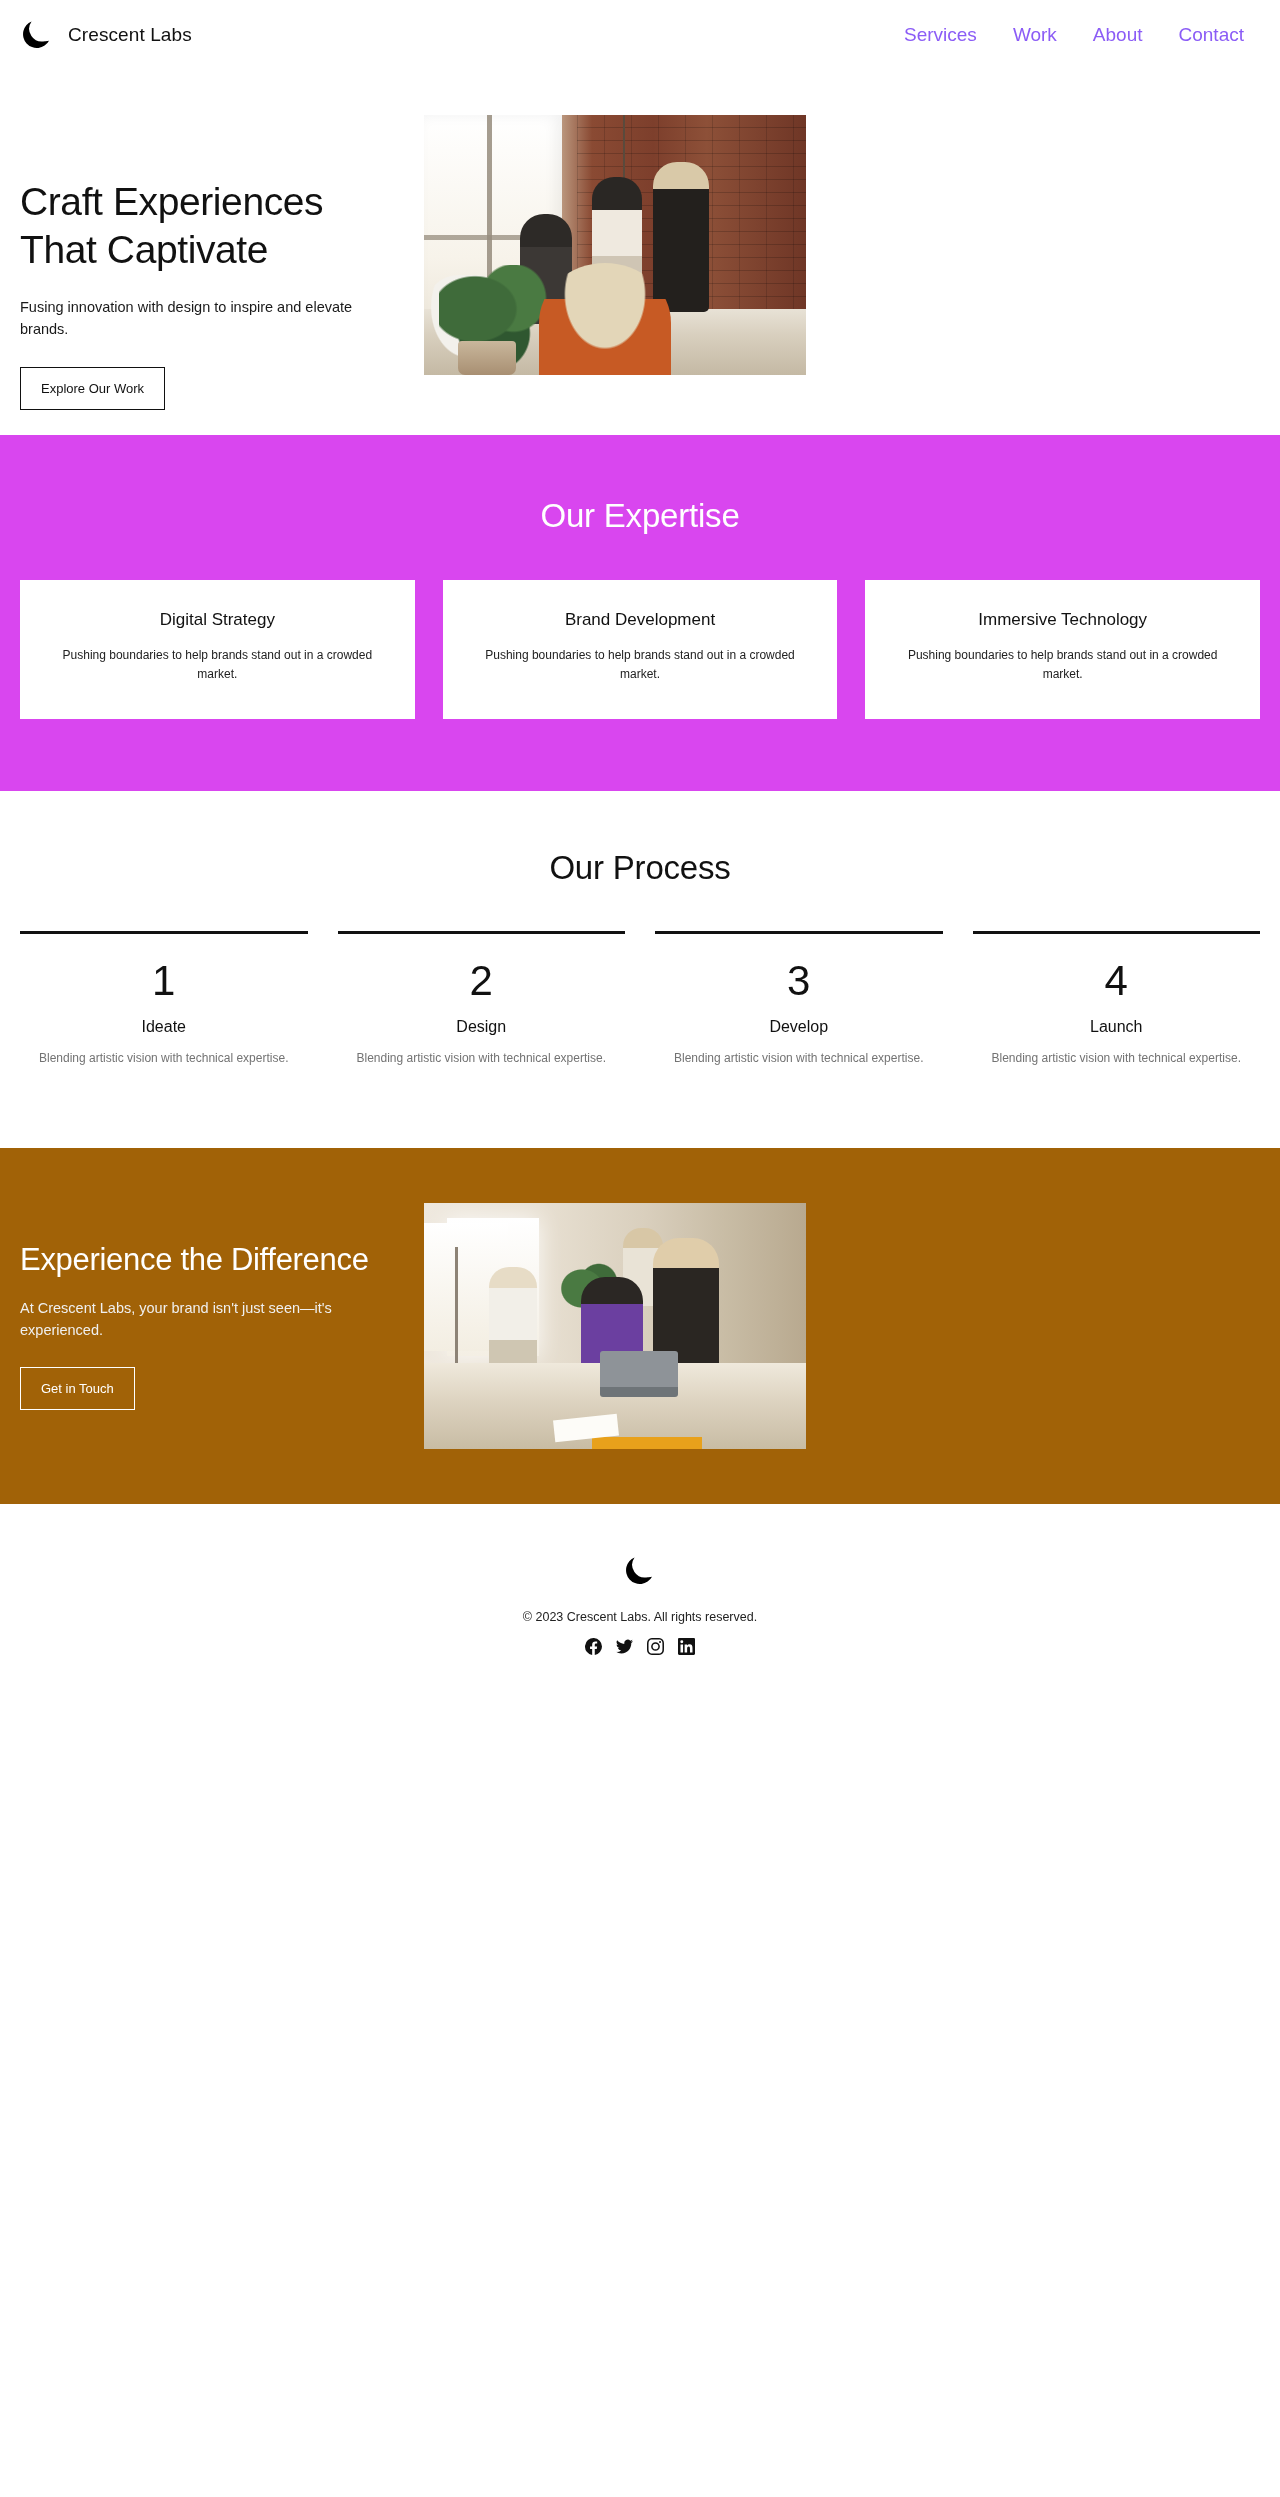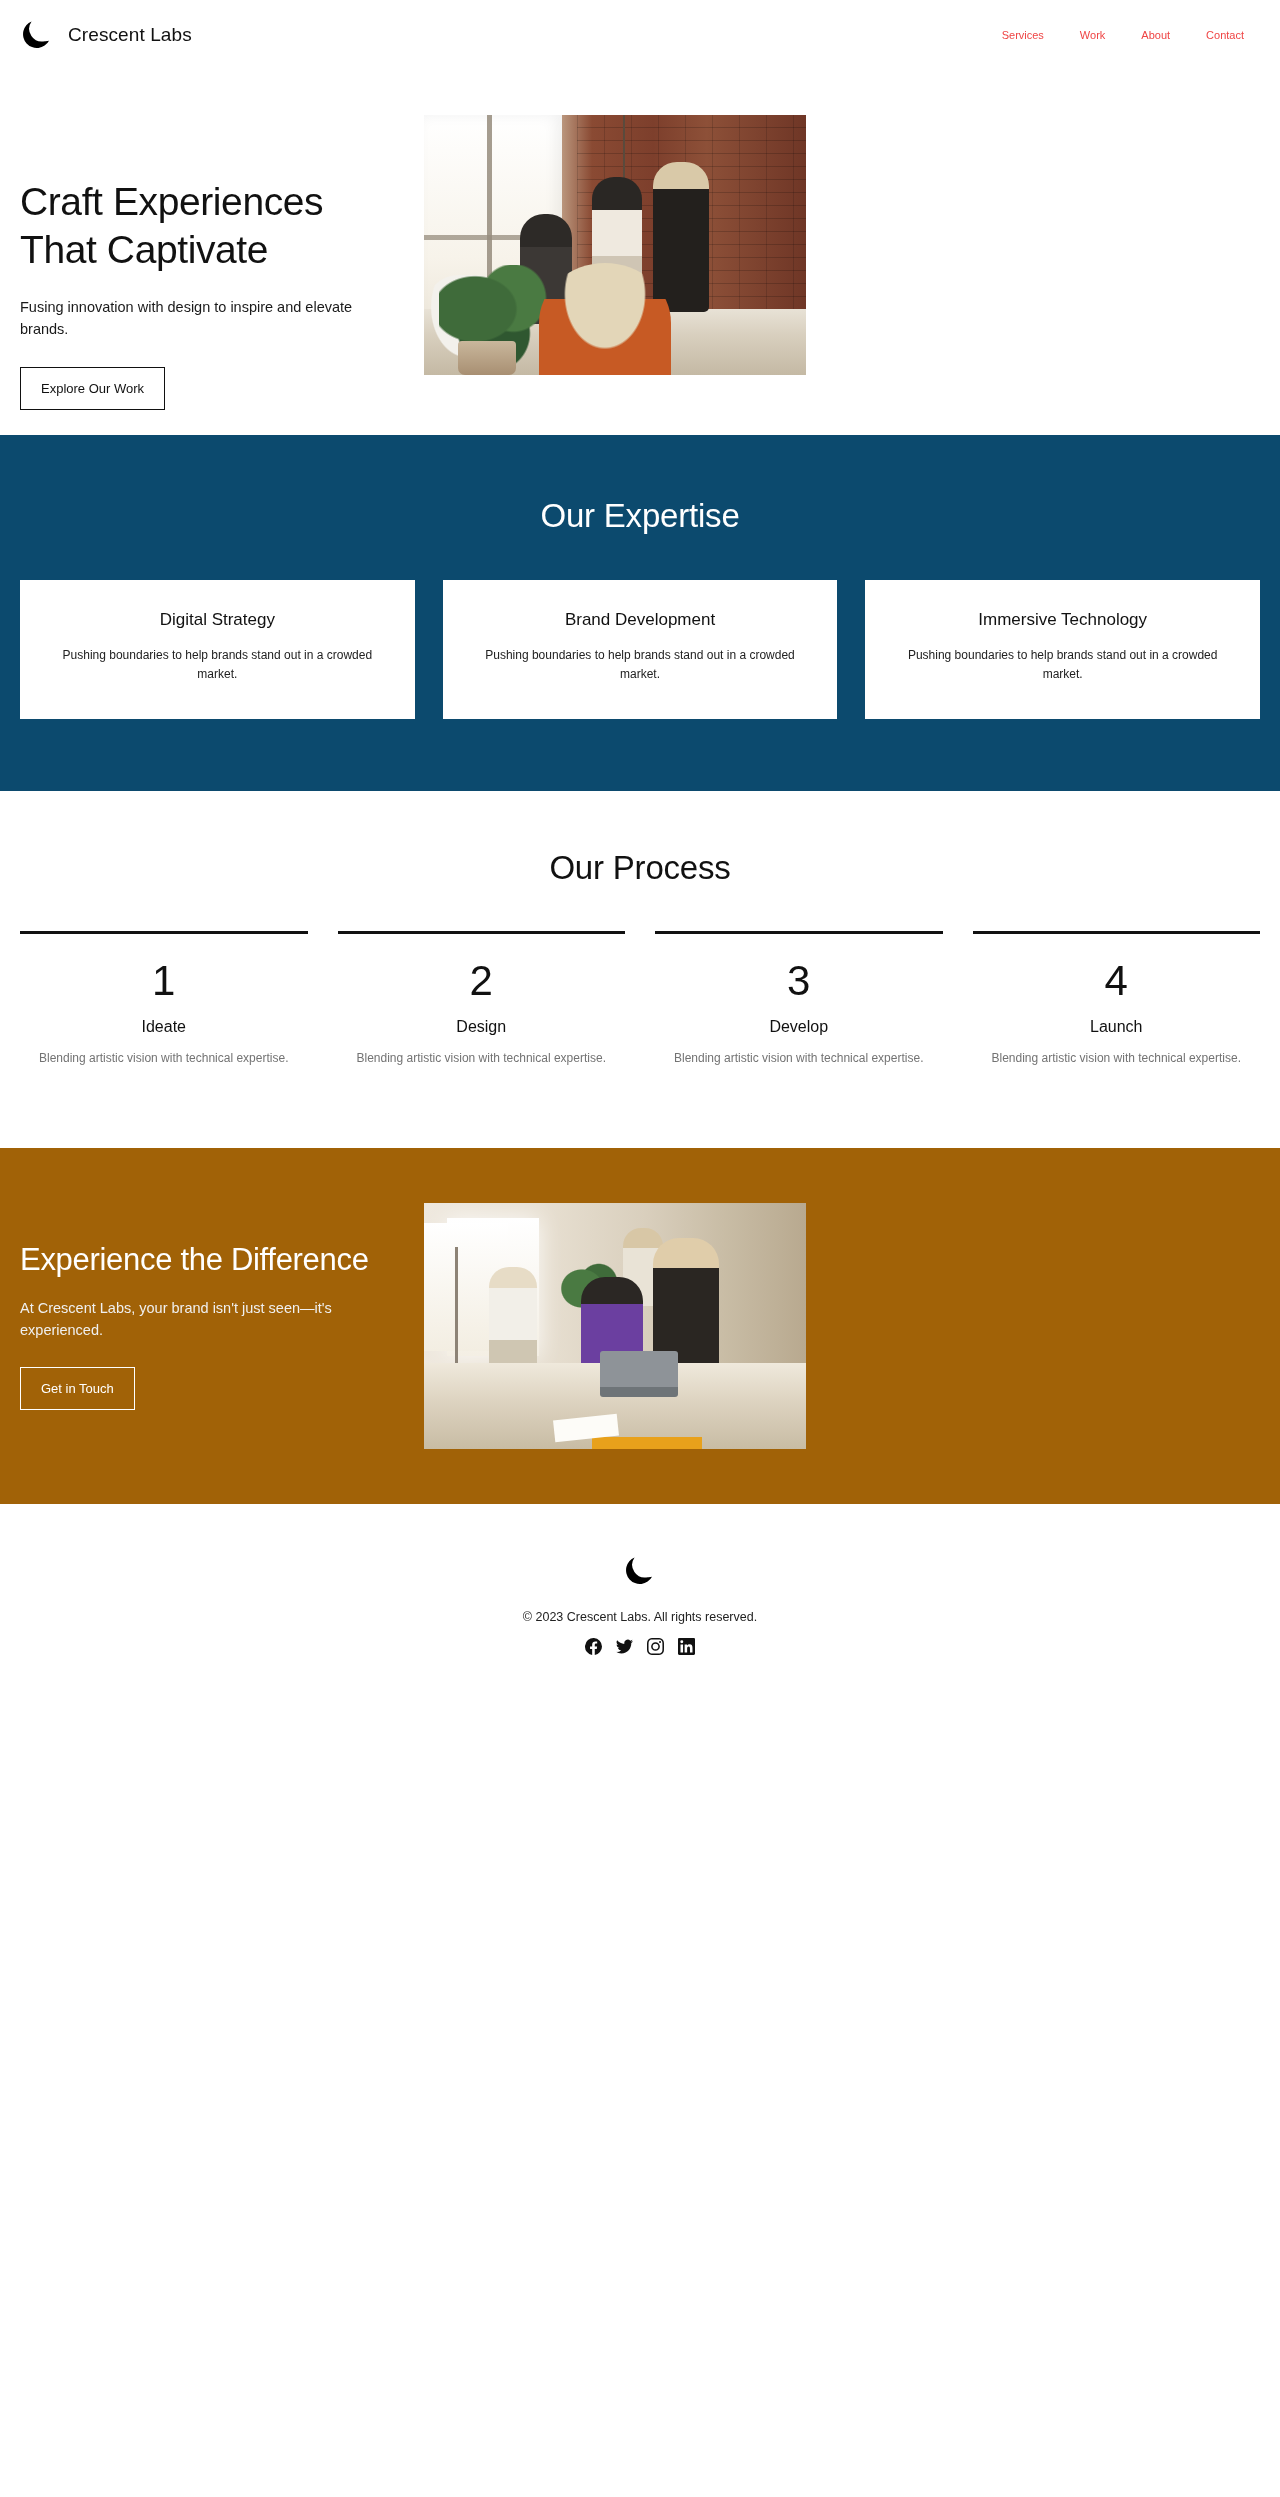"Services" .nav-link { color: #ef4444 -> #8b5cf6; font-size: 11px -> 19px }
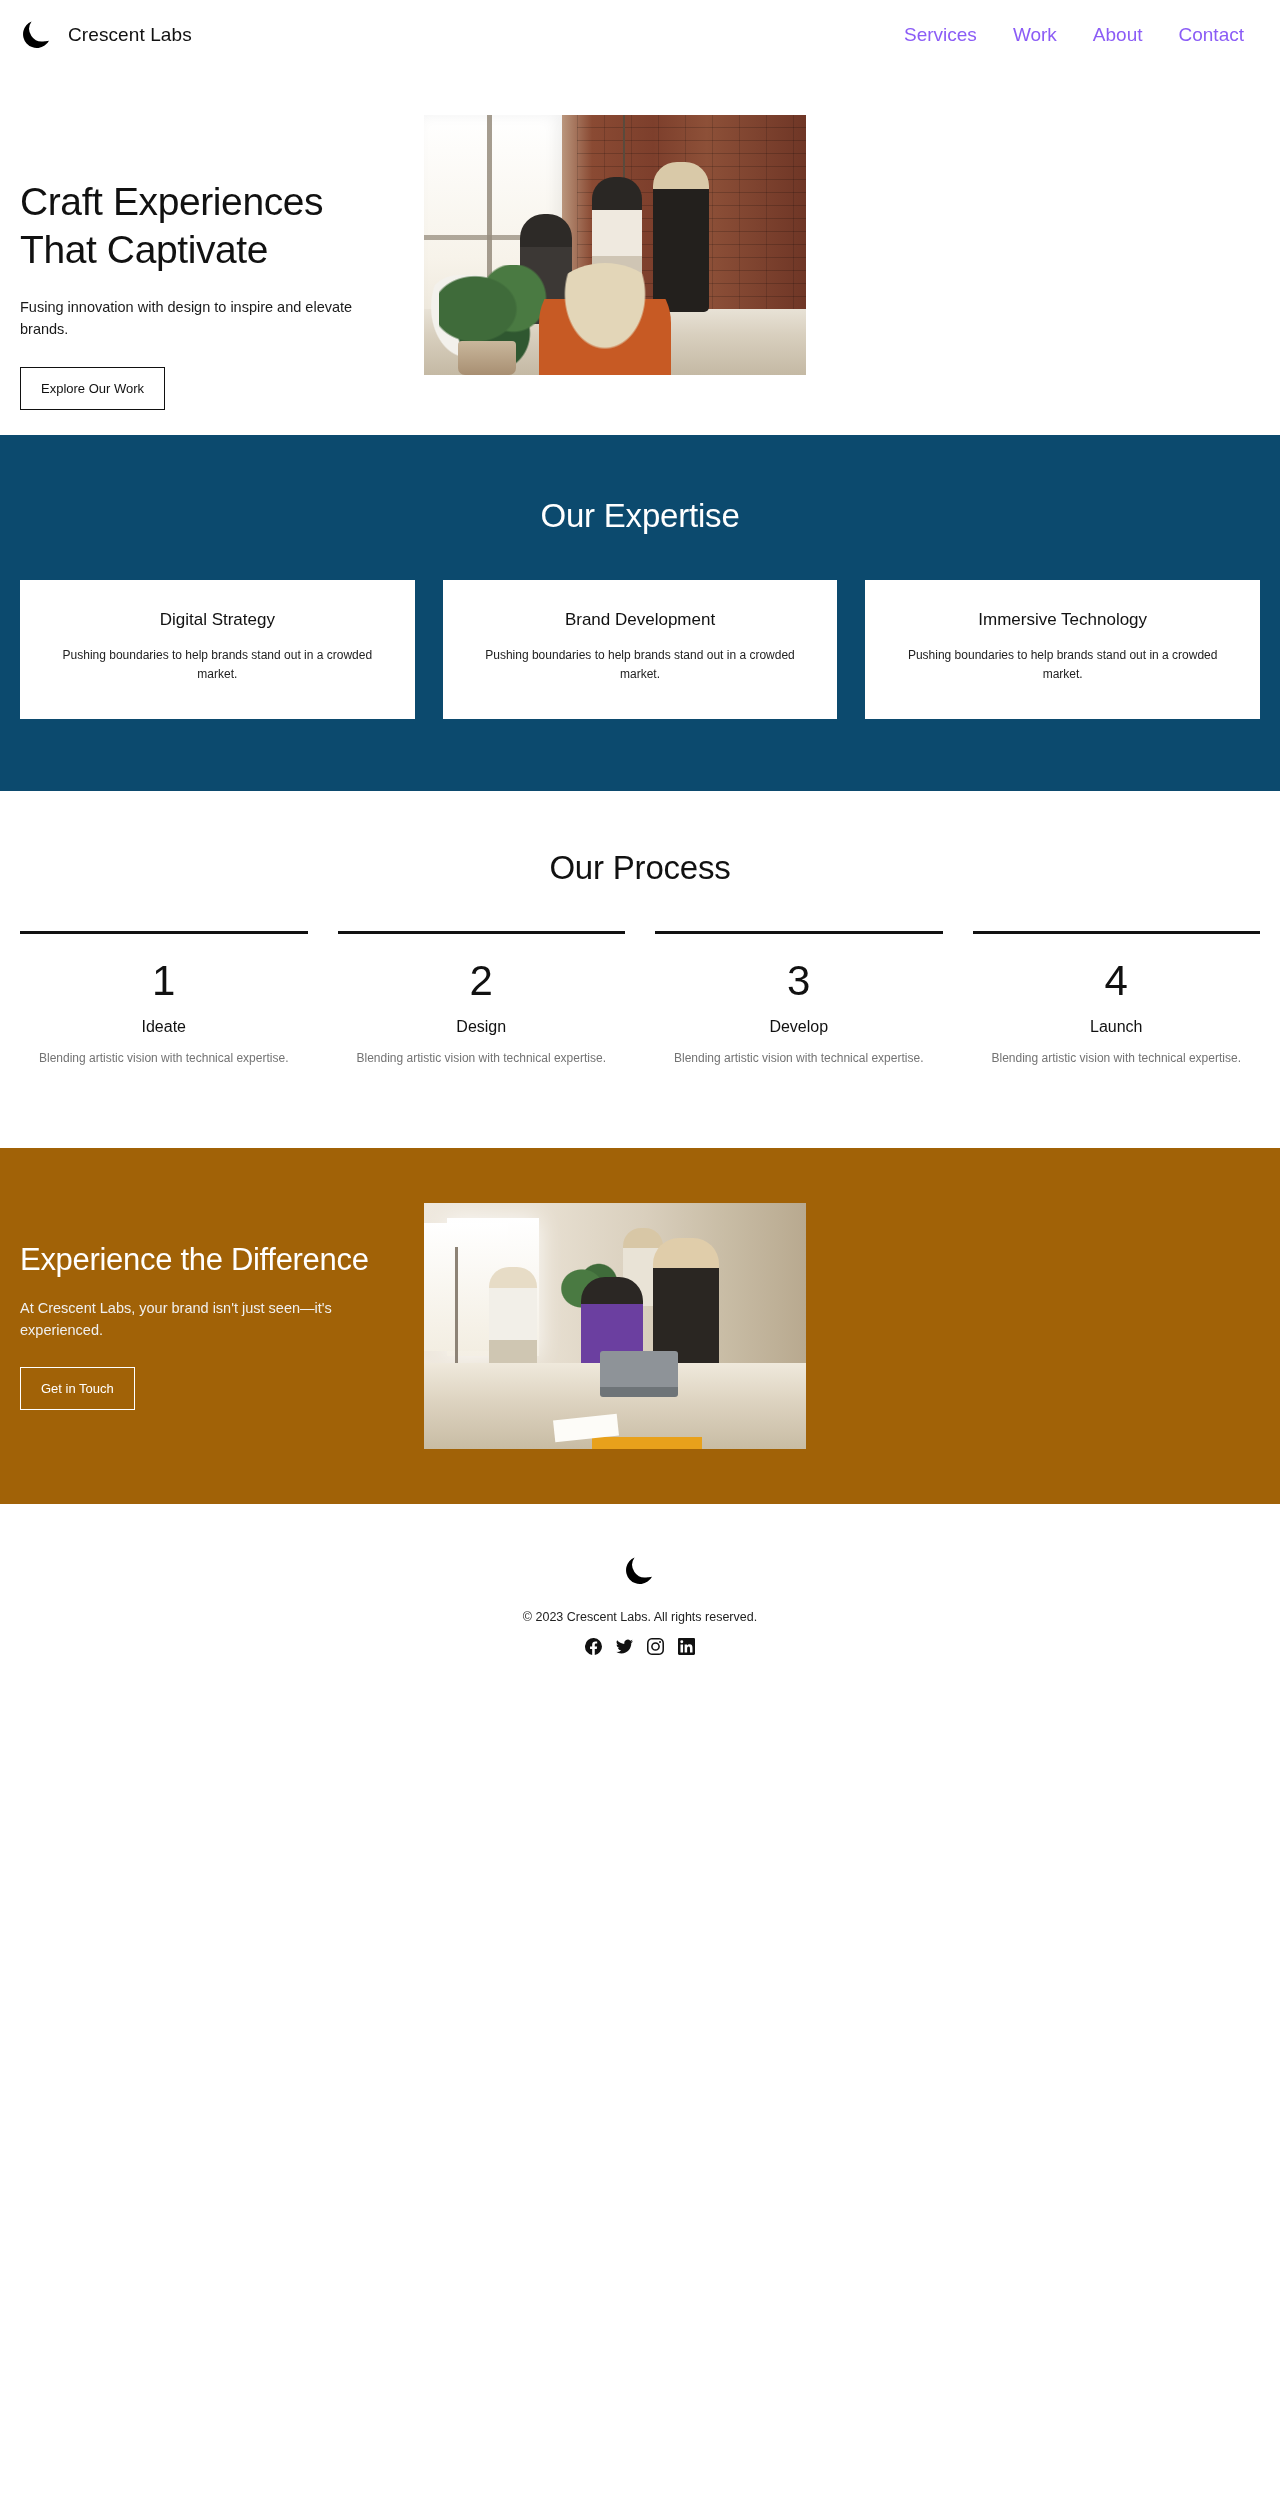"Our Expertise" .expertise { background: #0c4a6e -> #d946ef }
